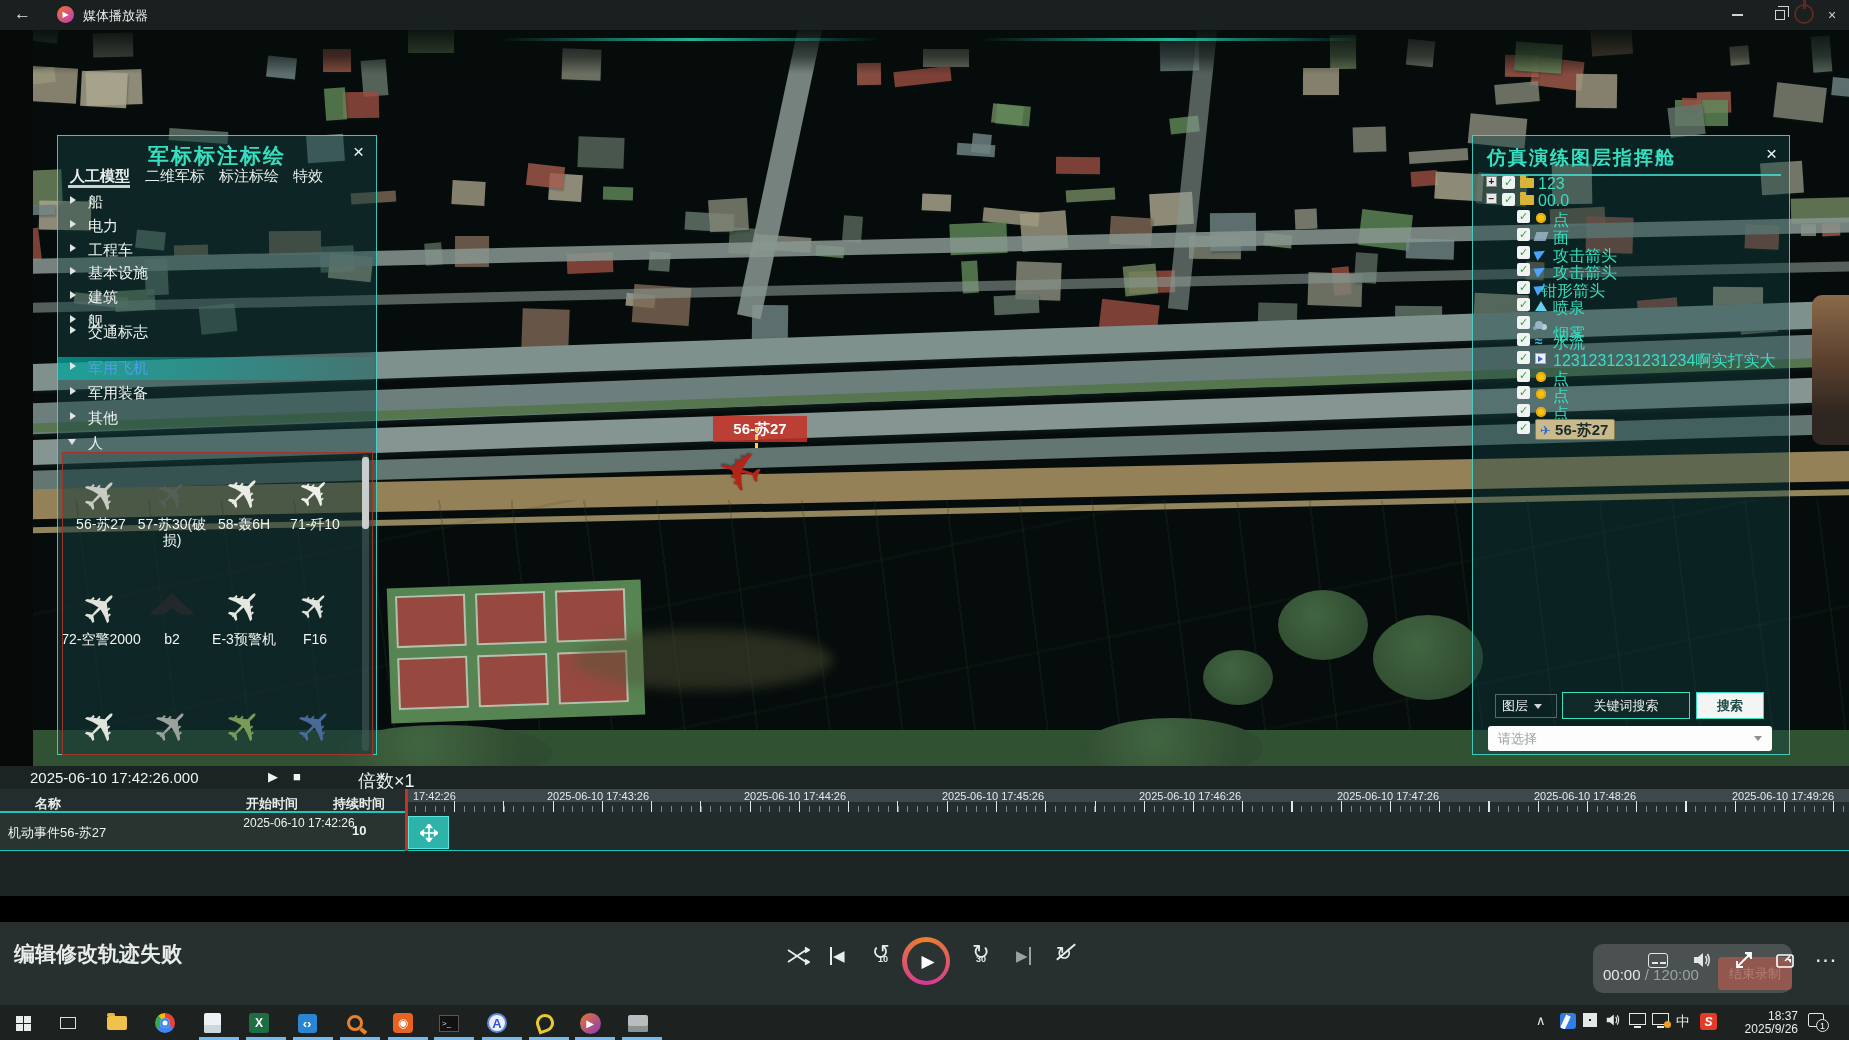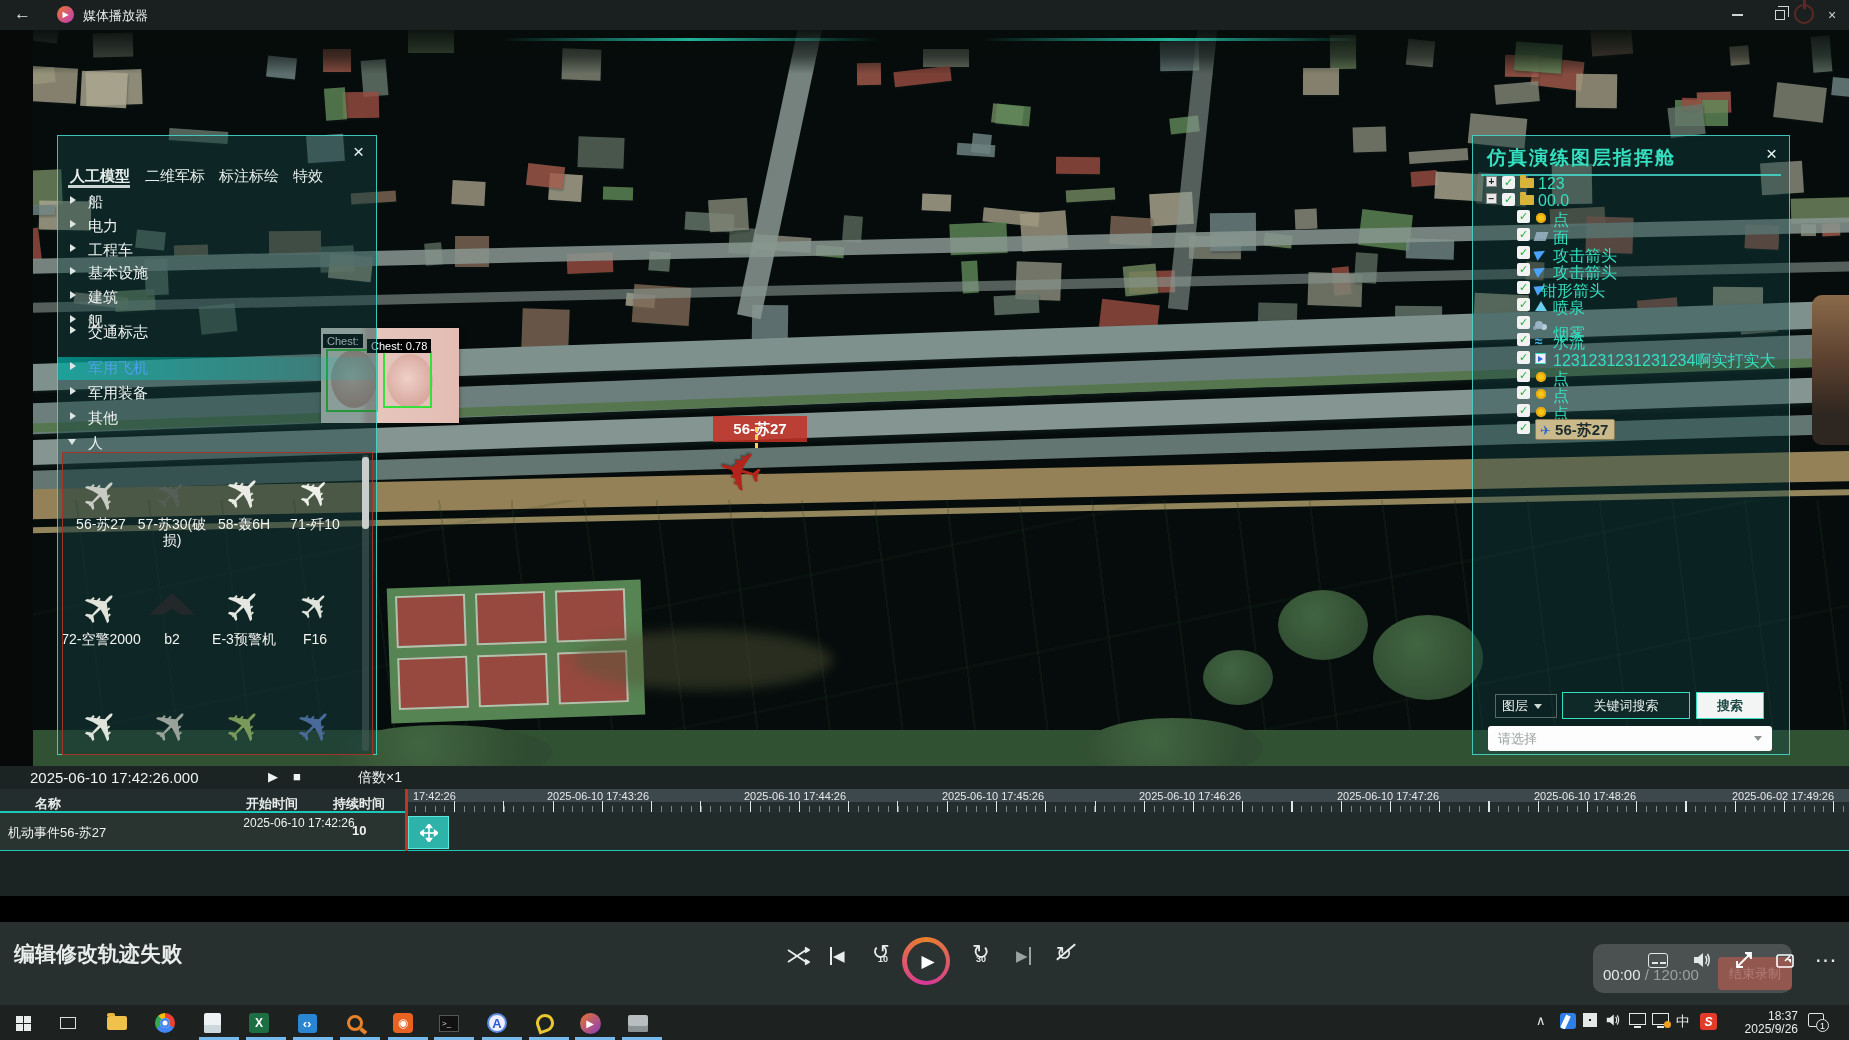"军标标注标绘" div.ptitle { html: none -> <div>军标标注标绘</div> }
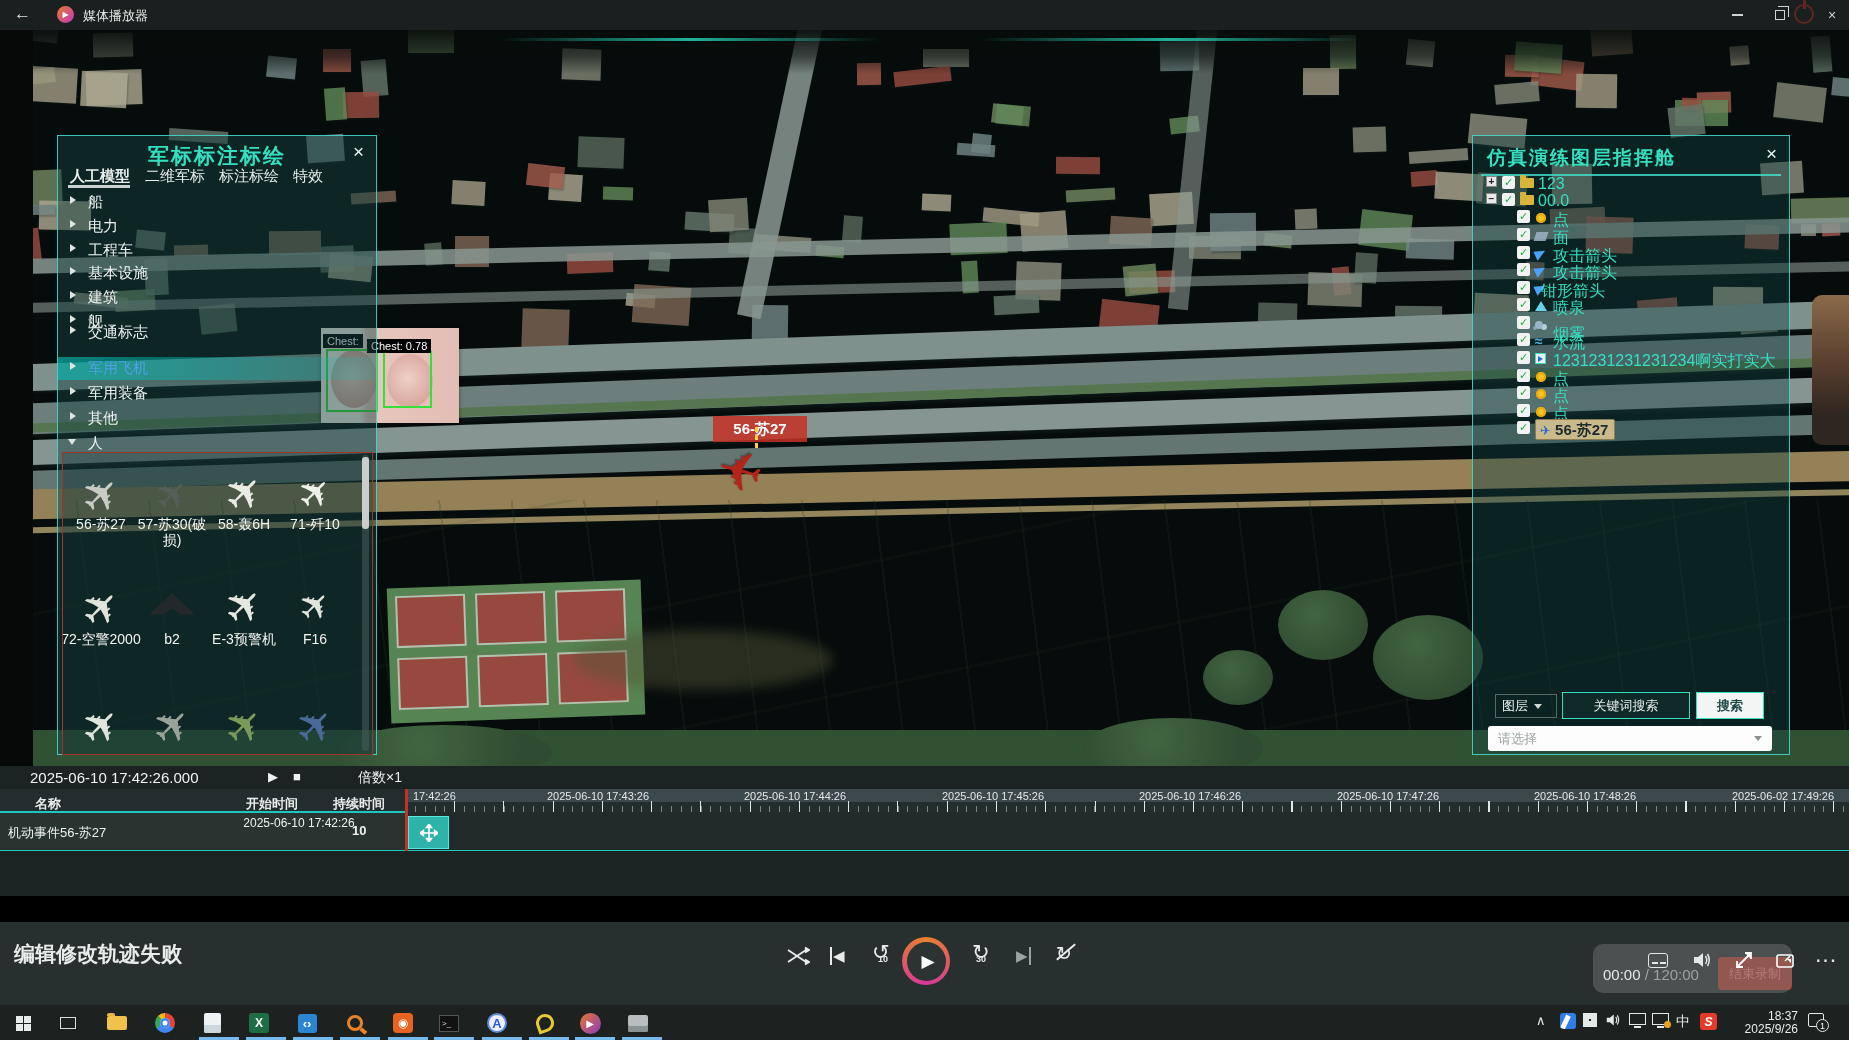"Chest:" div.patch { html: <div> <div></div> <div></div> <div></div> <div></div> <div>Chest:</div> <div>Chest: 0.78</div> </div> -> none }
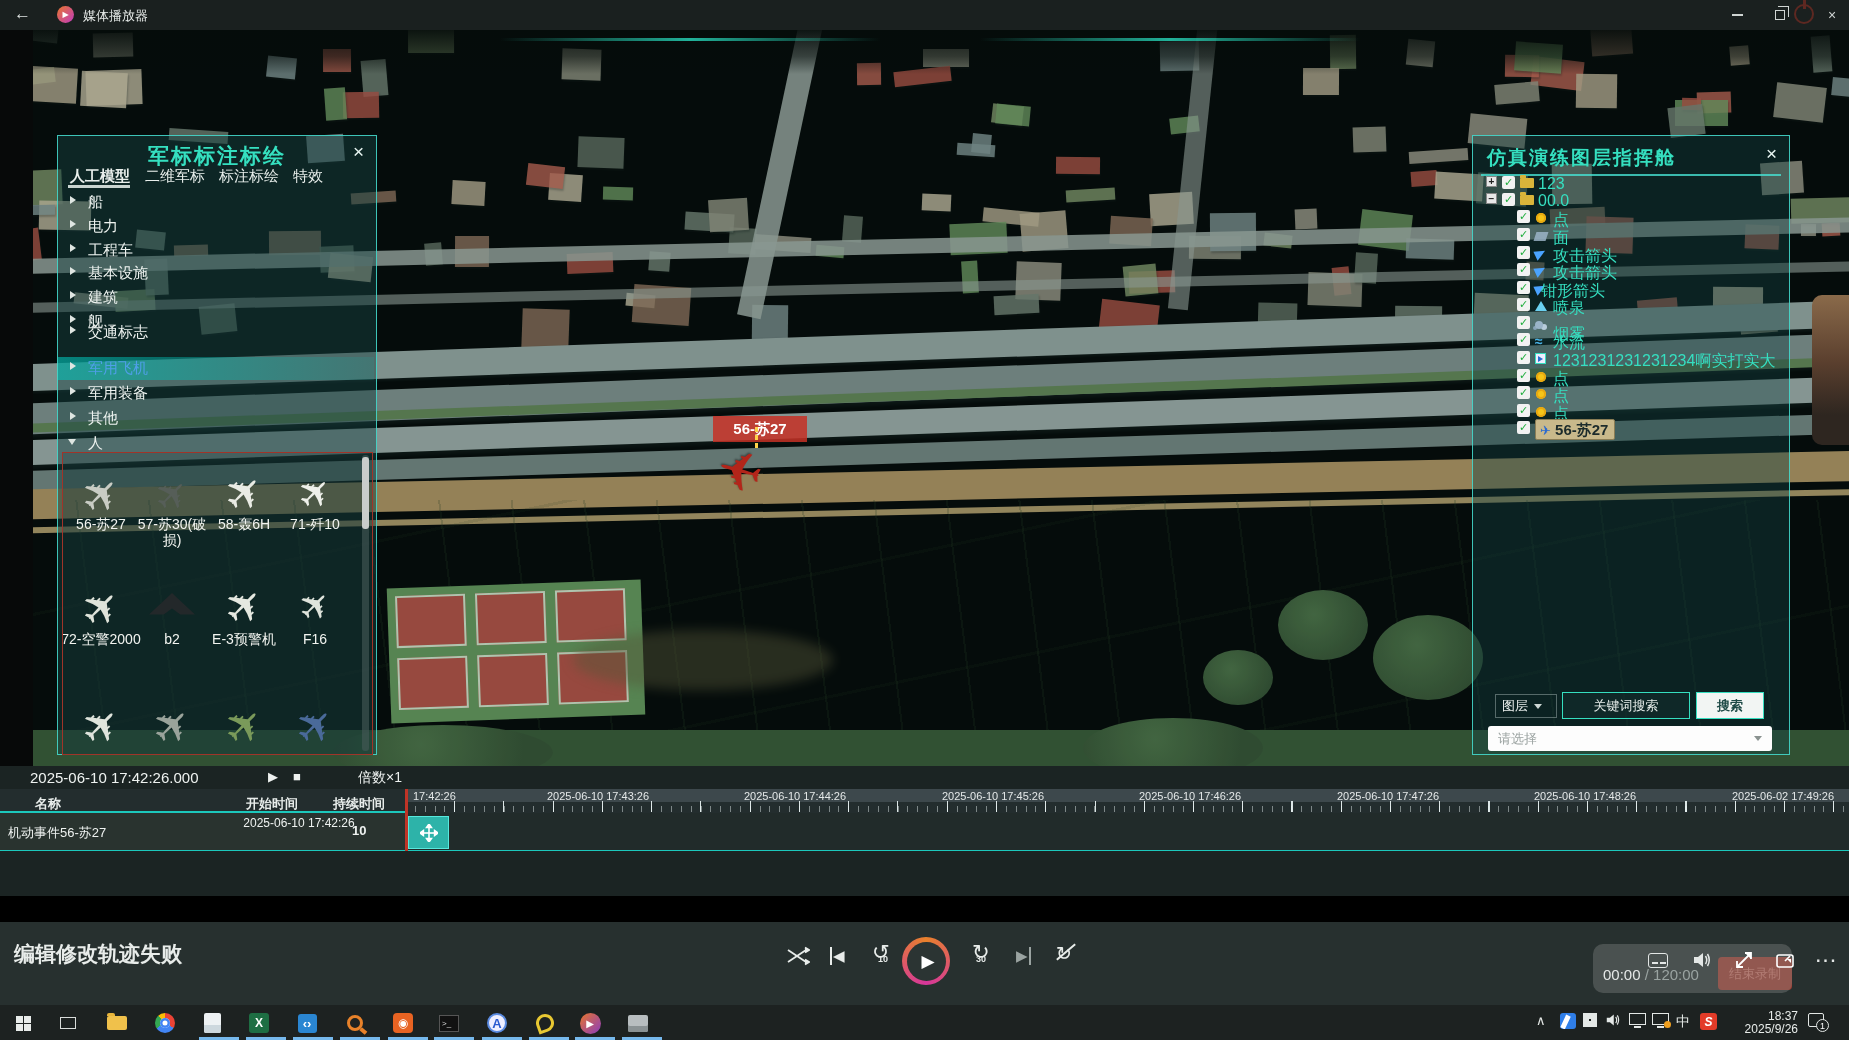"倍数×1" span { font-size: 14px -> 18px }
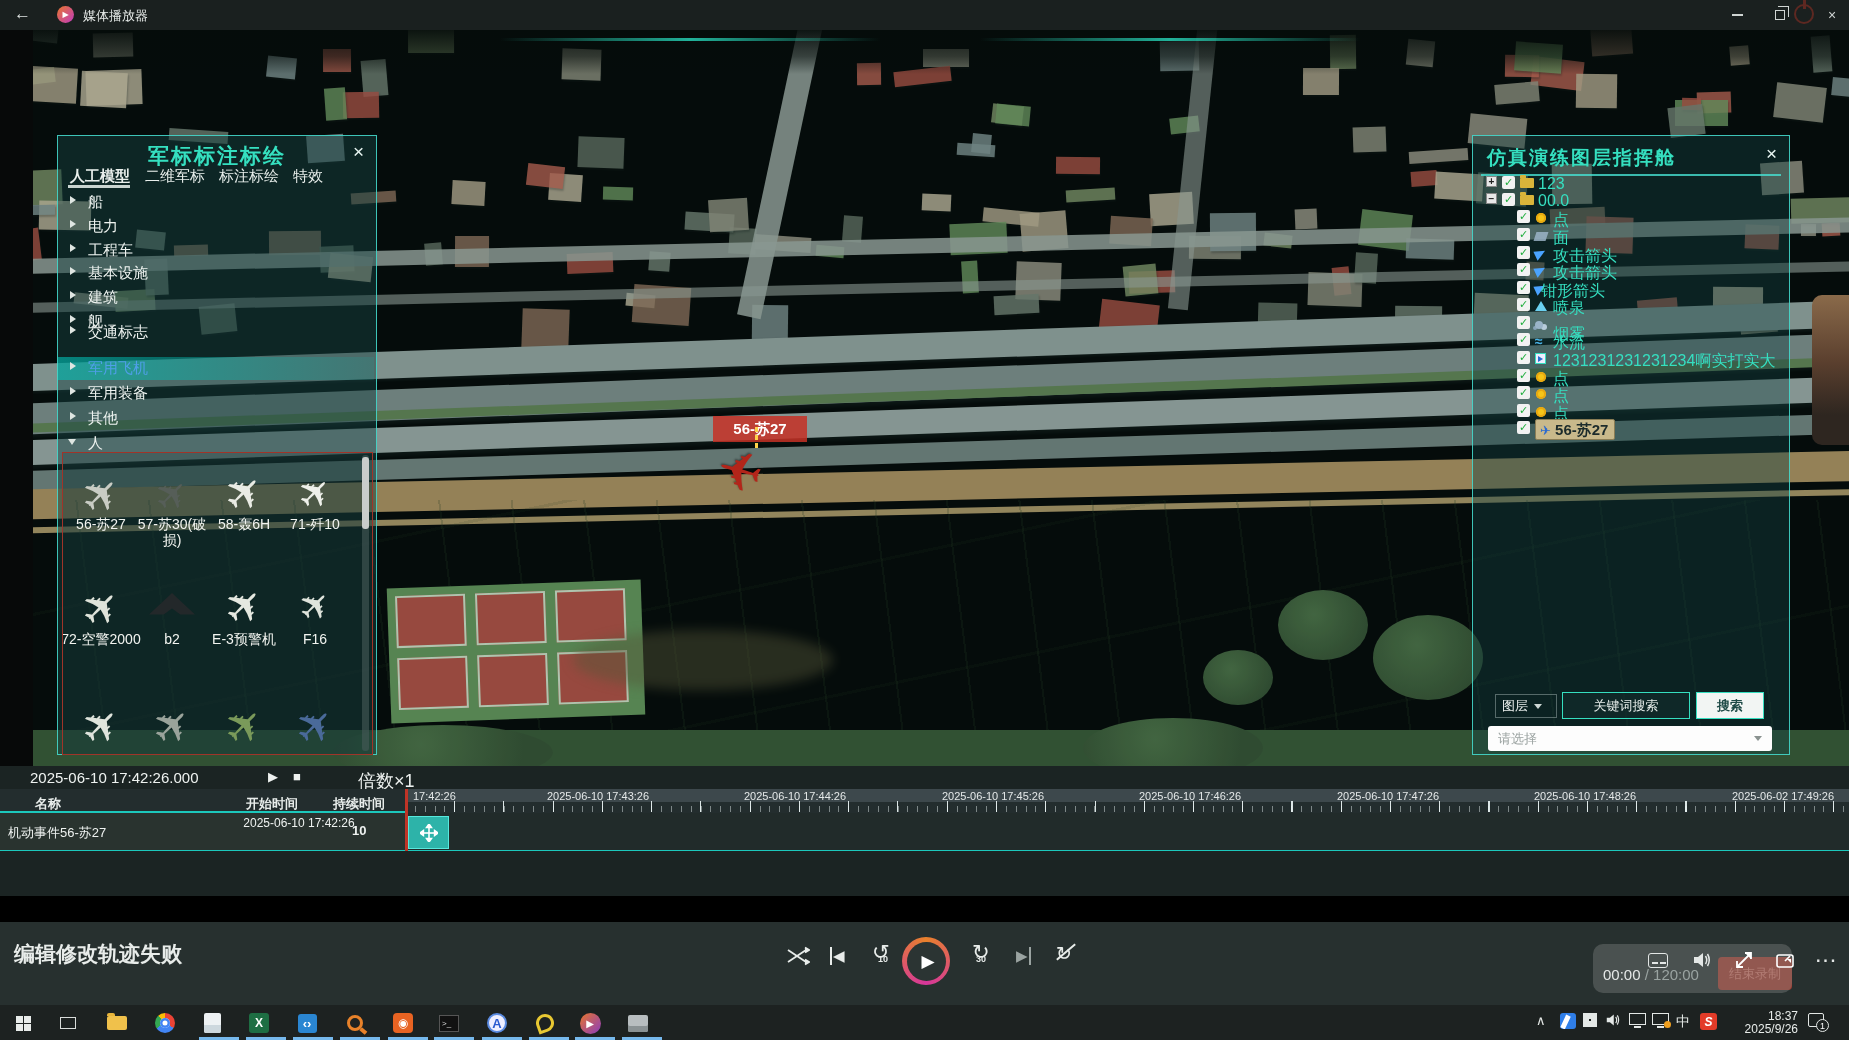"2025-06-02 17:49:26" span.rlabel { text: 2025-06-02 -> 2025-06-10 }
